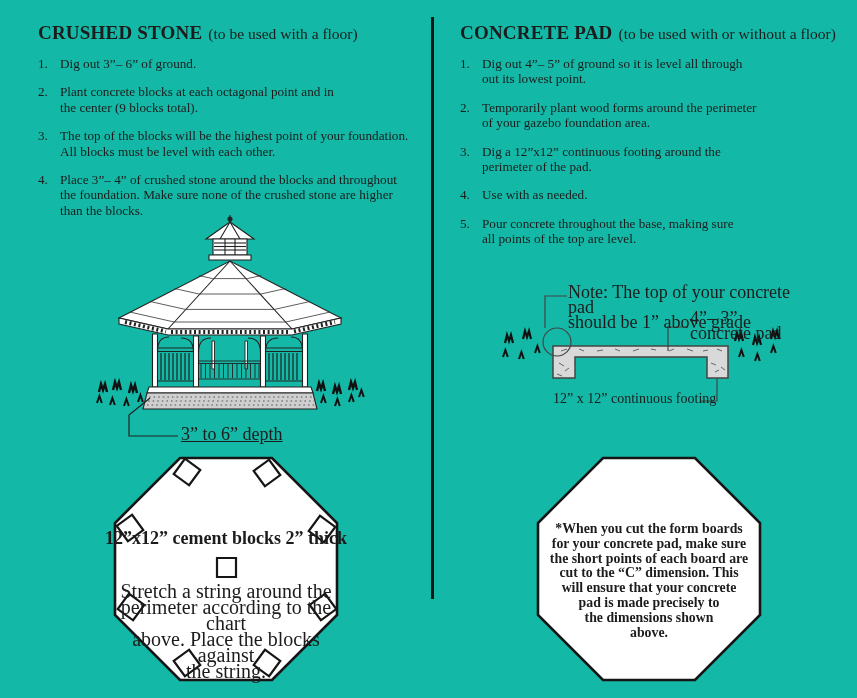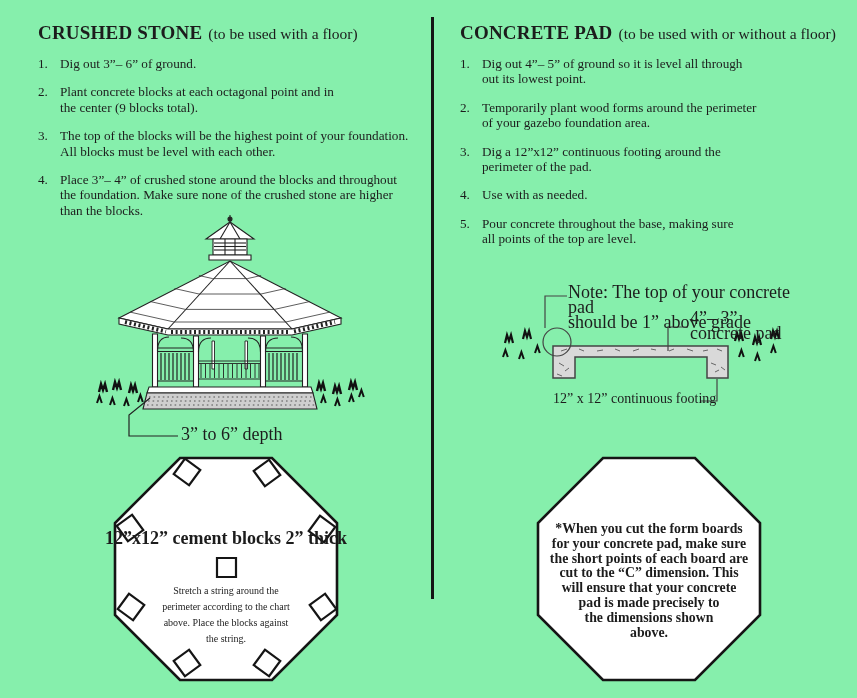"CRUSHED STONE (to be used" .page { background: #86efac -> #14b8a6 }
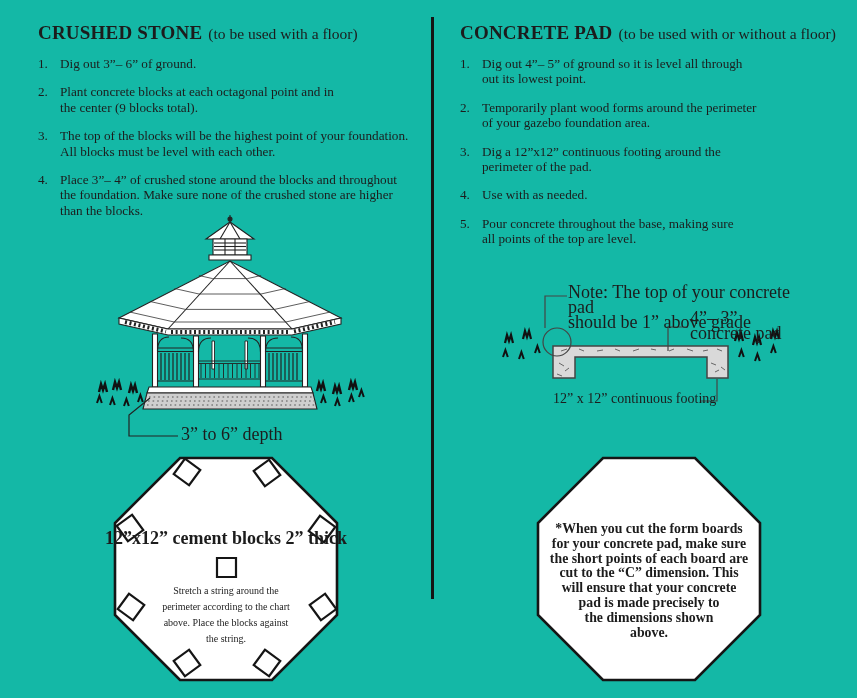"3” to 6” depth" div.lbl { text-decoration: none -> underline }
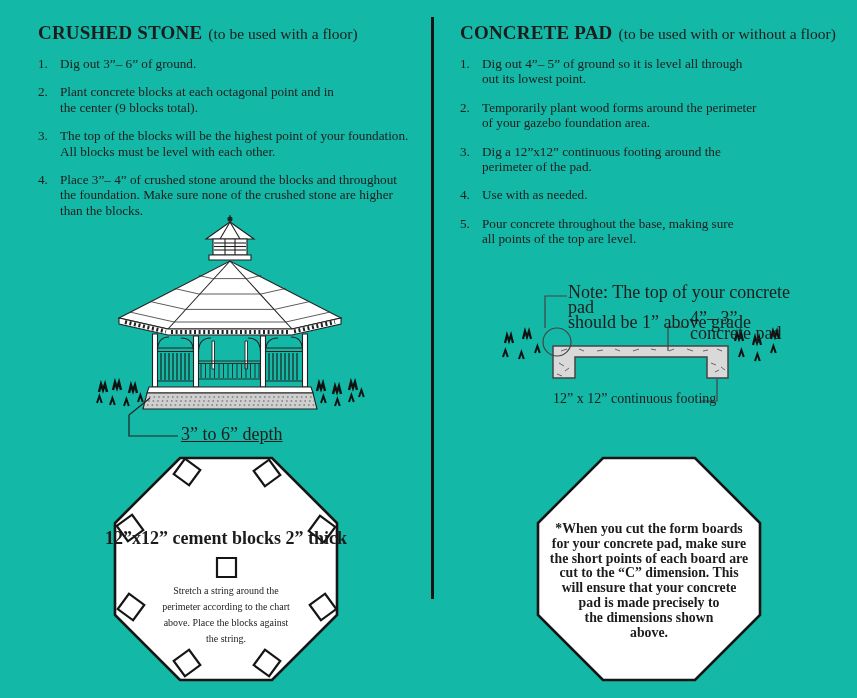"Stretch a string around the" div.lbl { font-size: 10px -> 20px }
